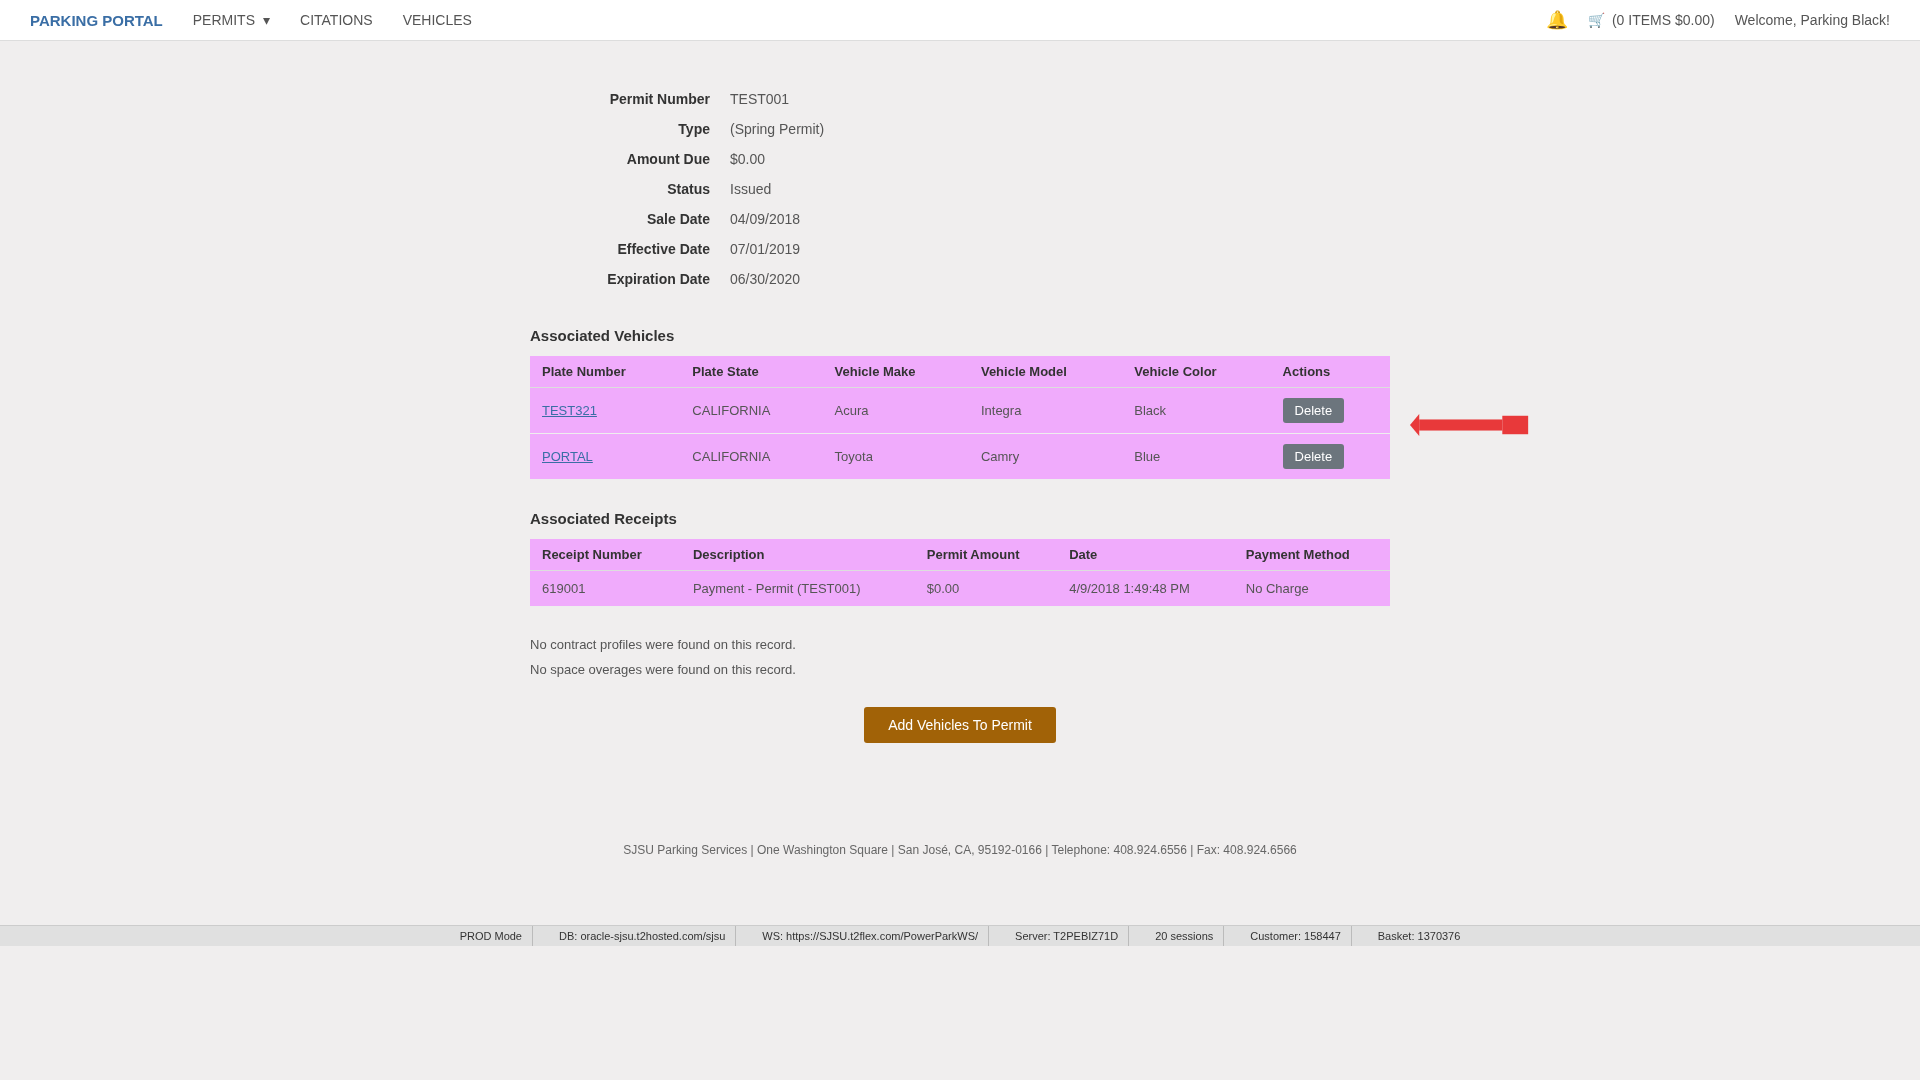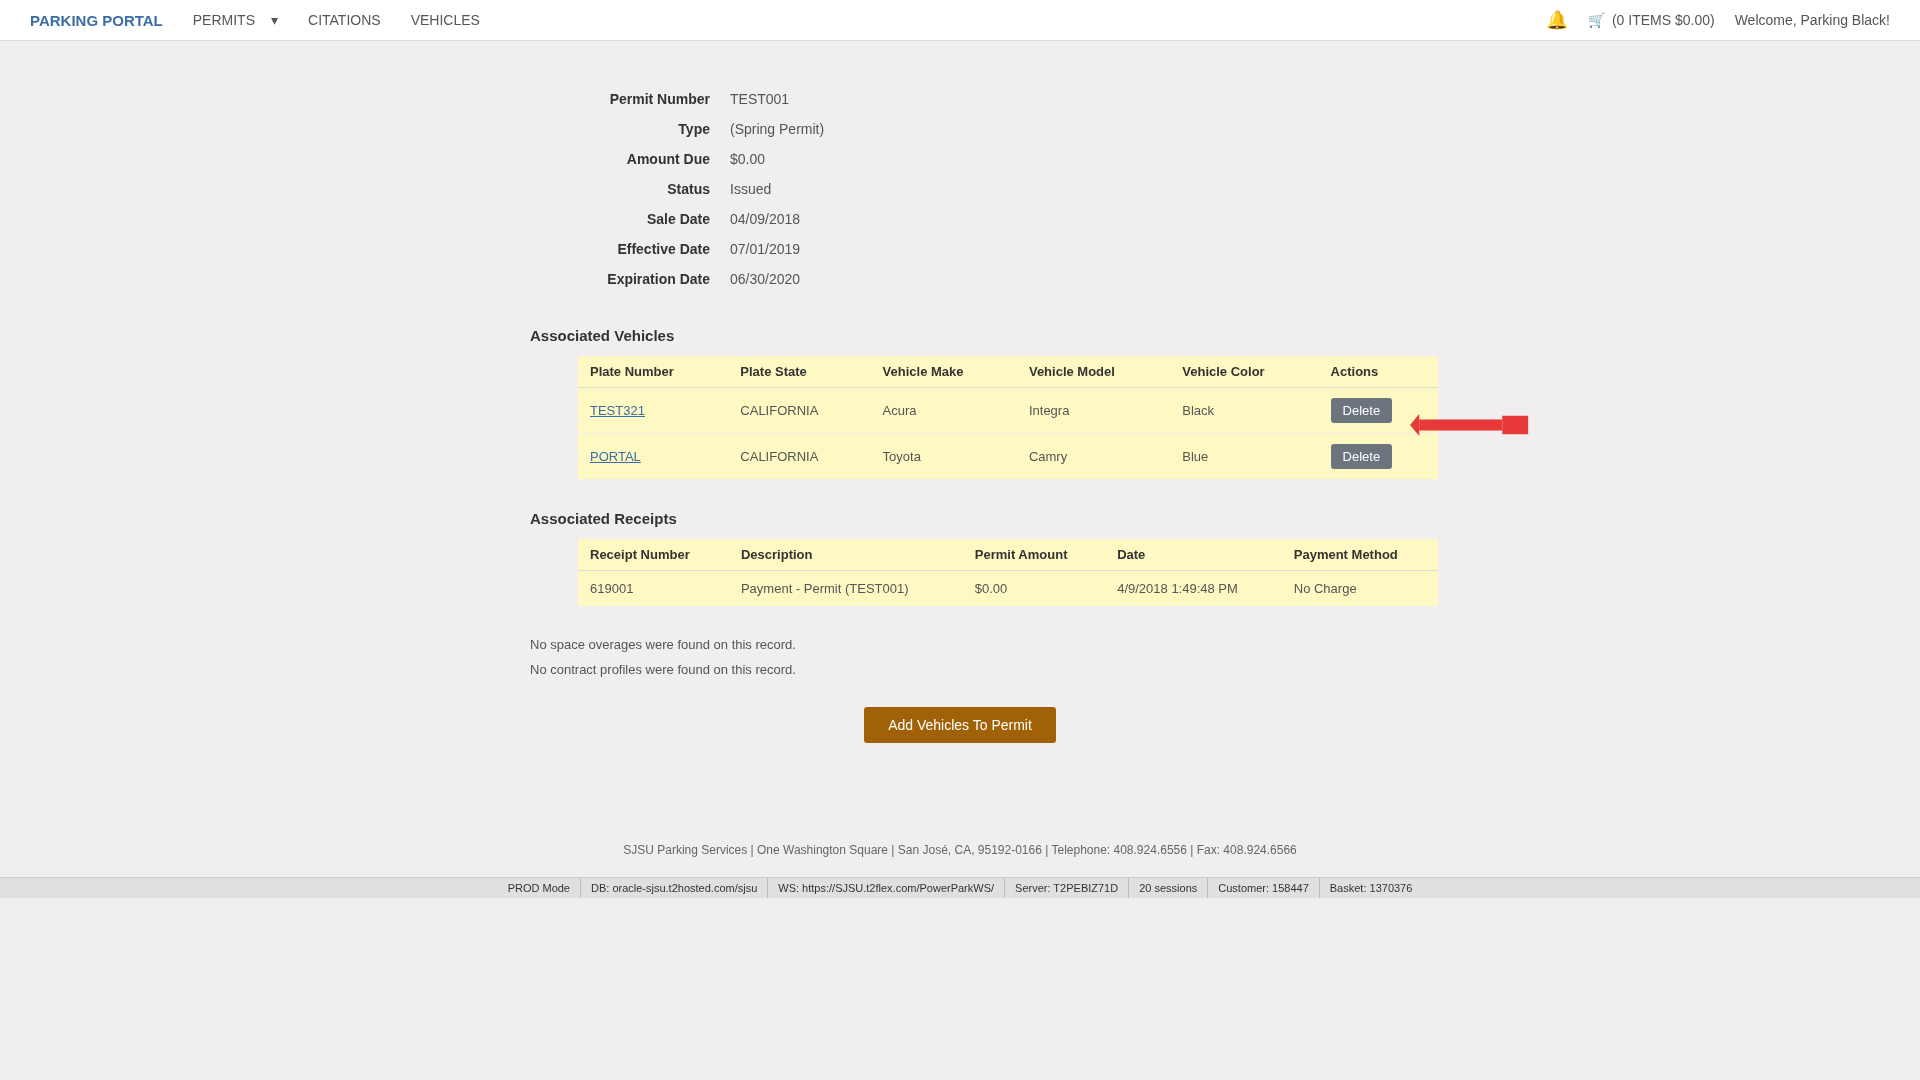"PERMITS" .nav-item { gap: 16px -> 8px }
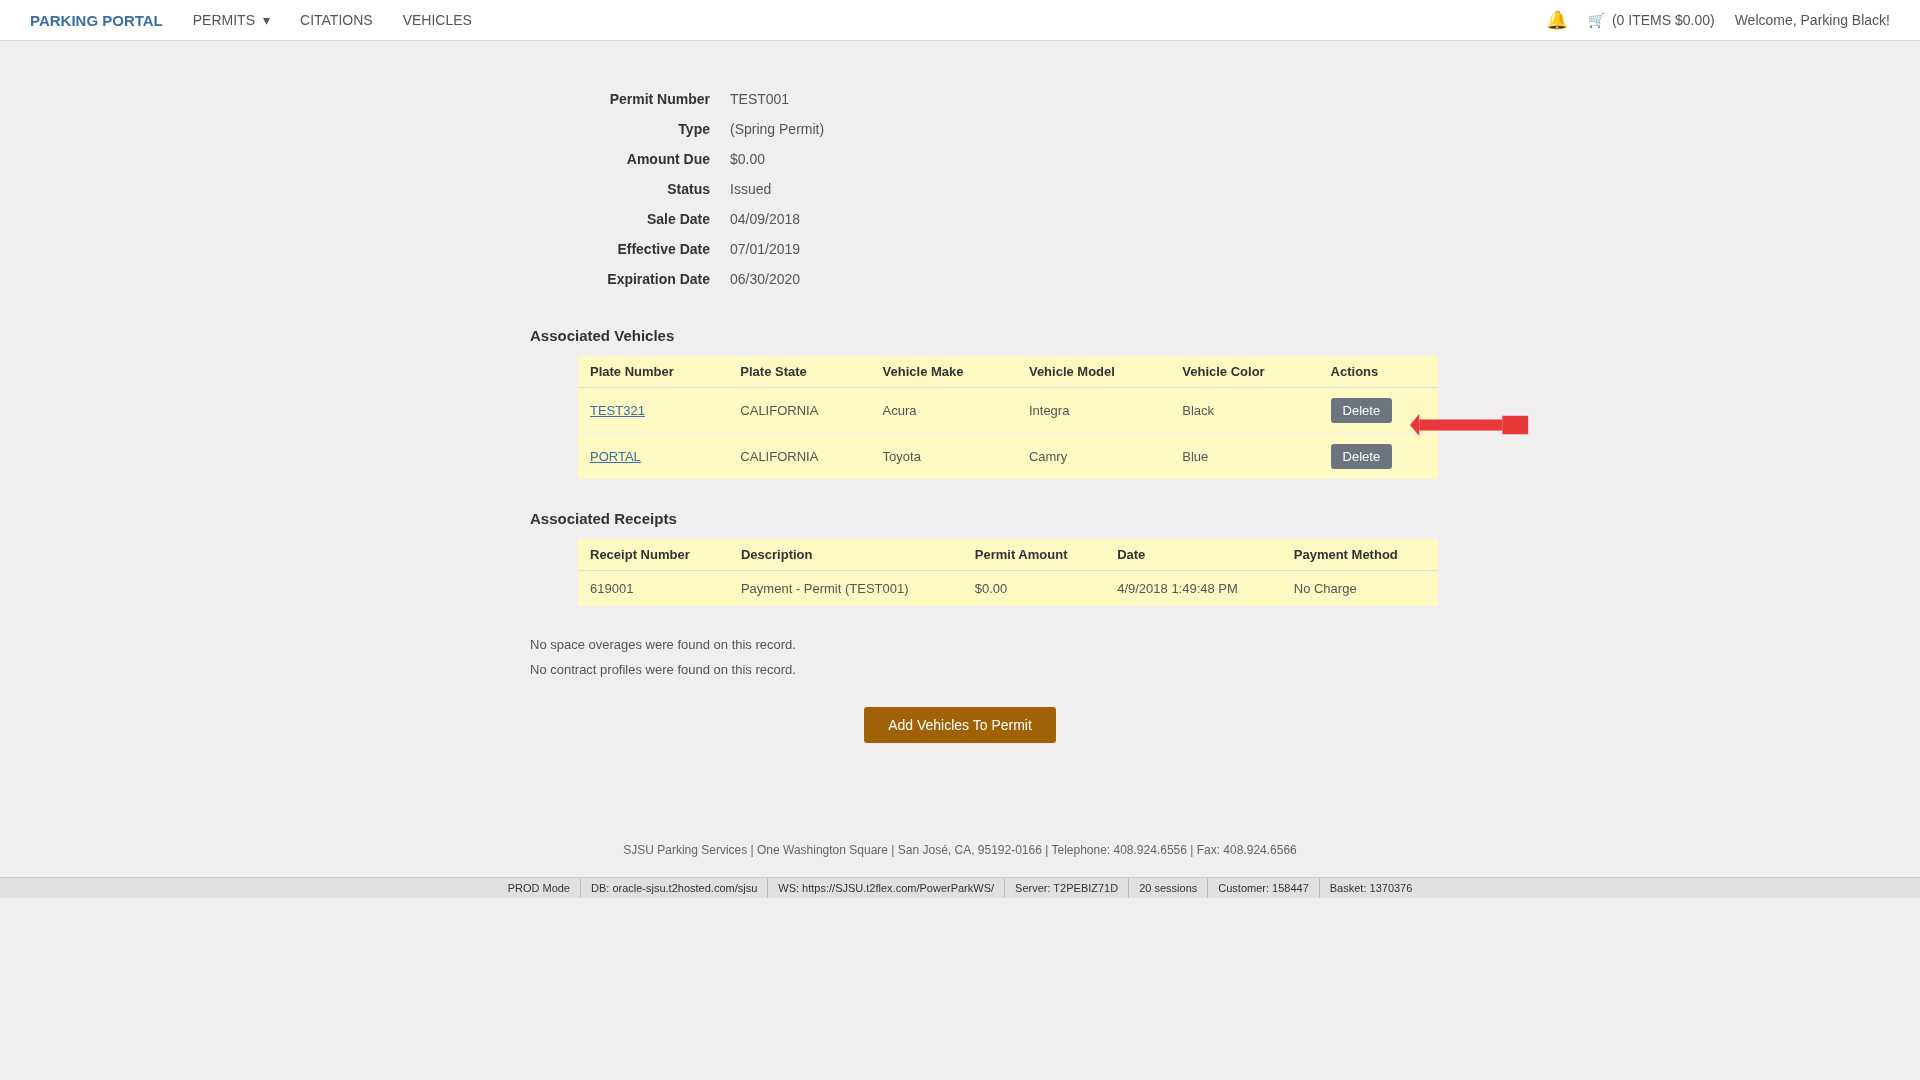"Plate Number" .data-table { background: #fef9c3 -> #f0abfc; margin-left: 48px -> none }
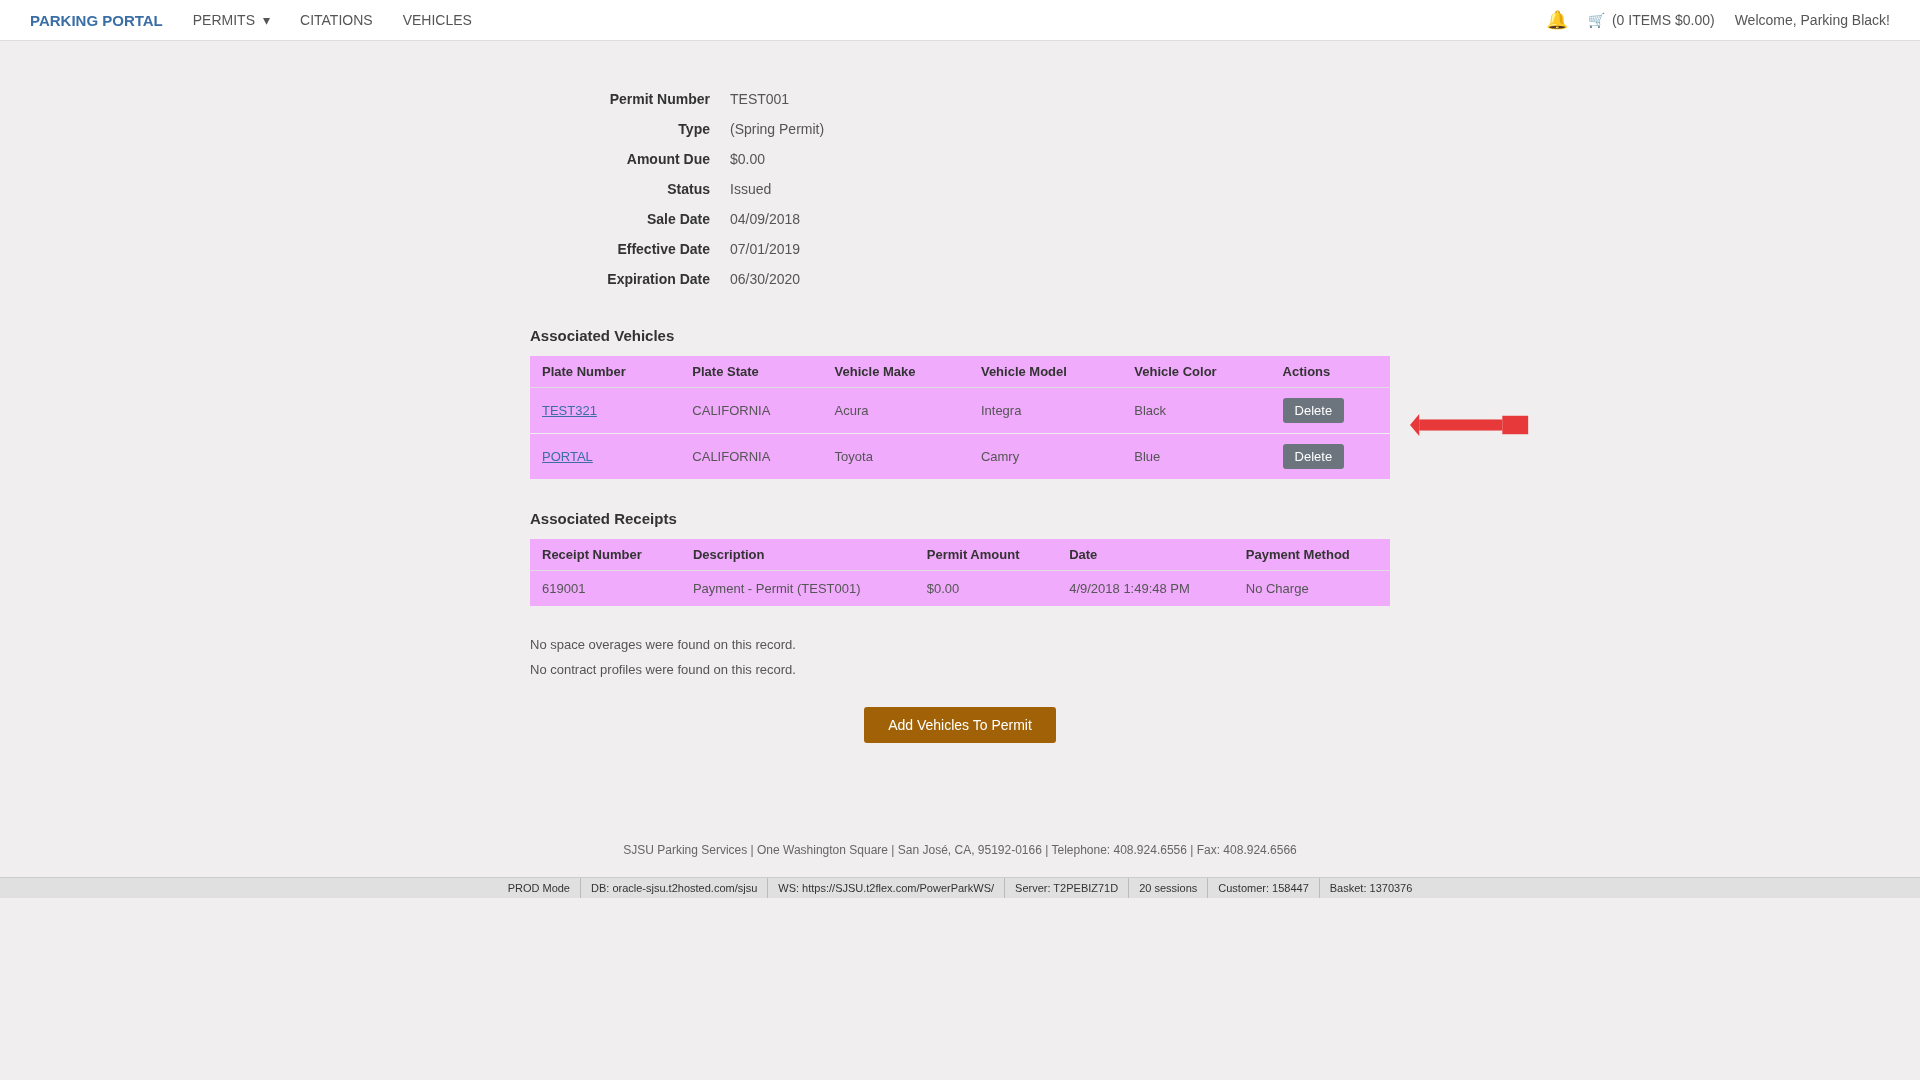"No space overages were found" div.notice-text { order: before "No contract profiles were found" -> after "No contract profiles were found" }
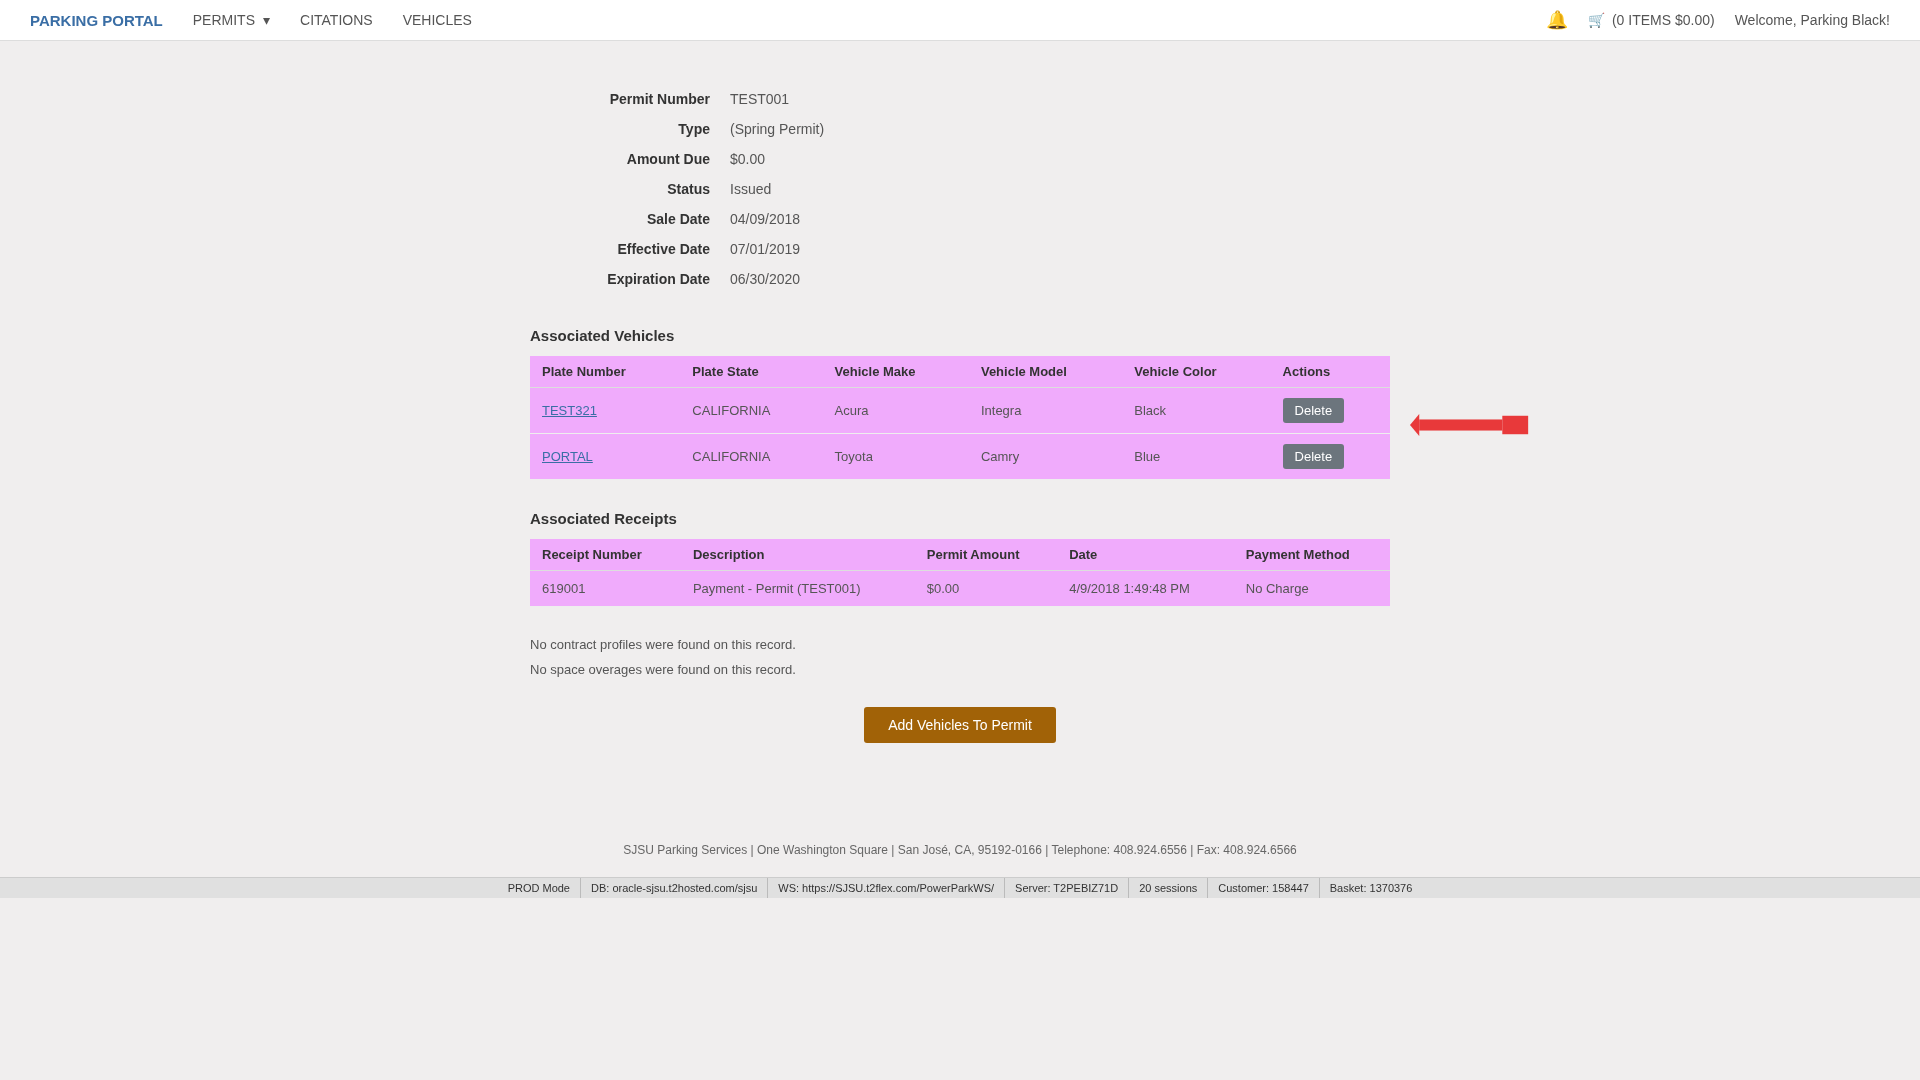"PROD Mode" .footer-bar { gap: 0 -> 16px; margin-top: none -> 48px }
